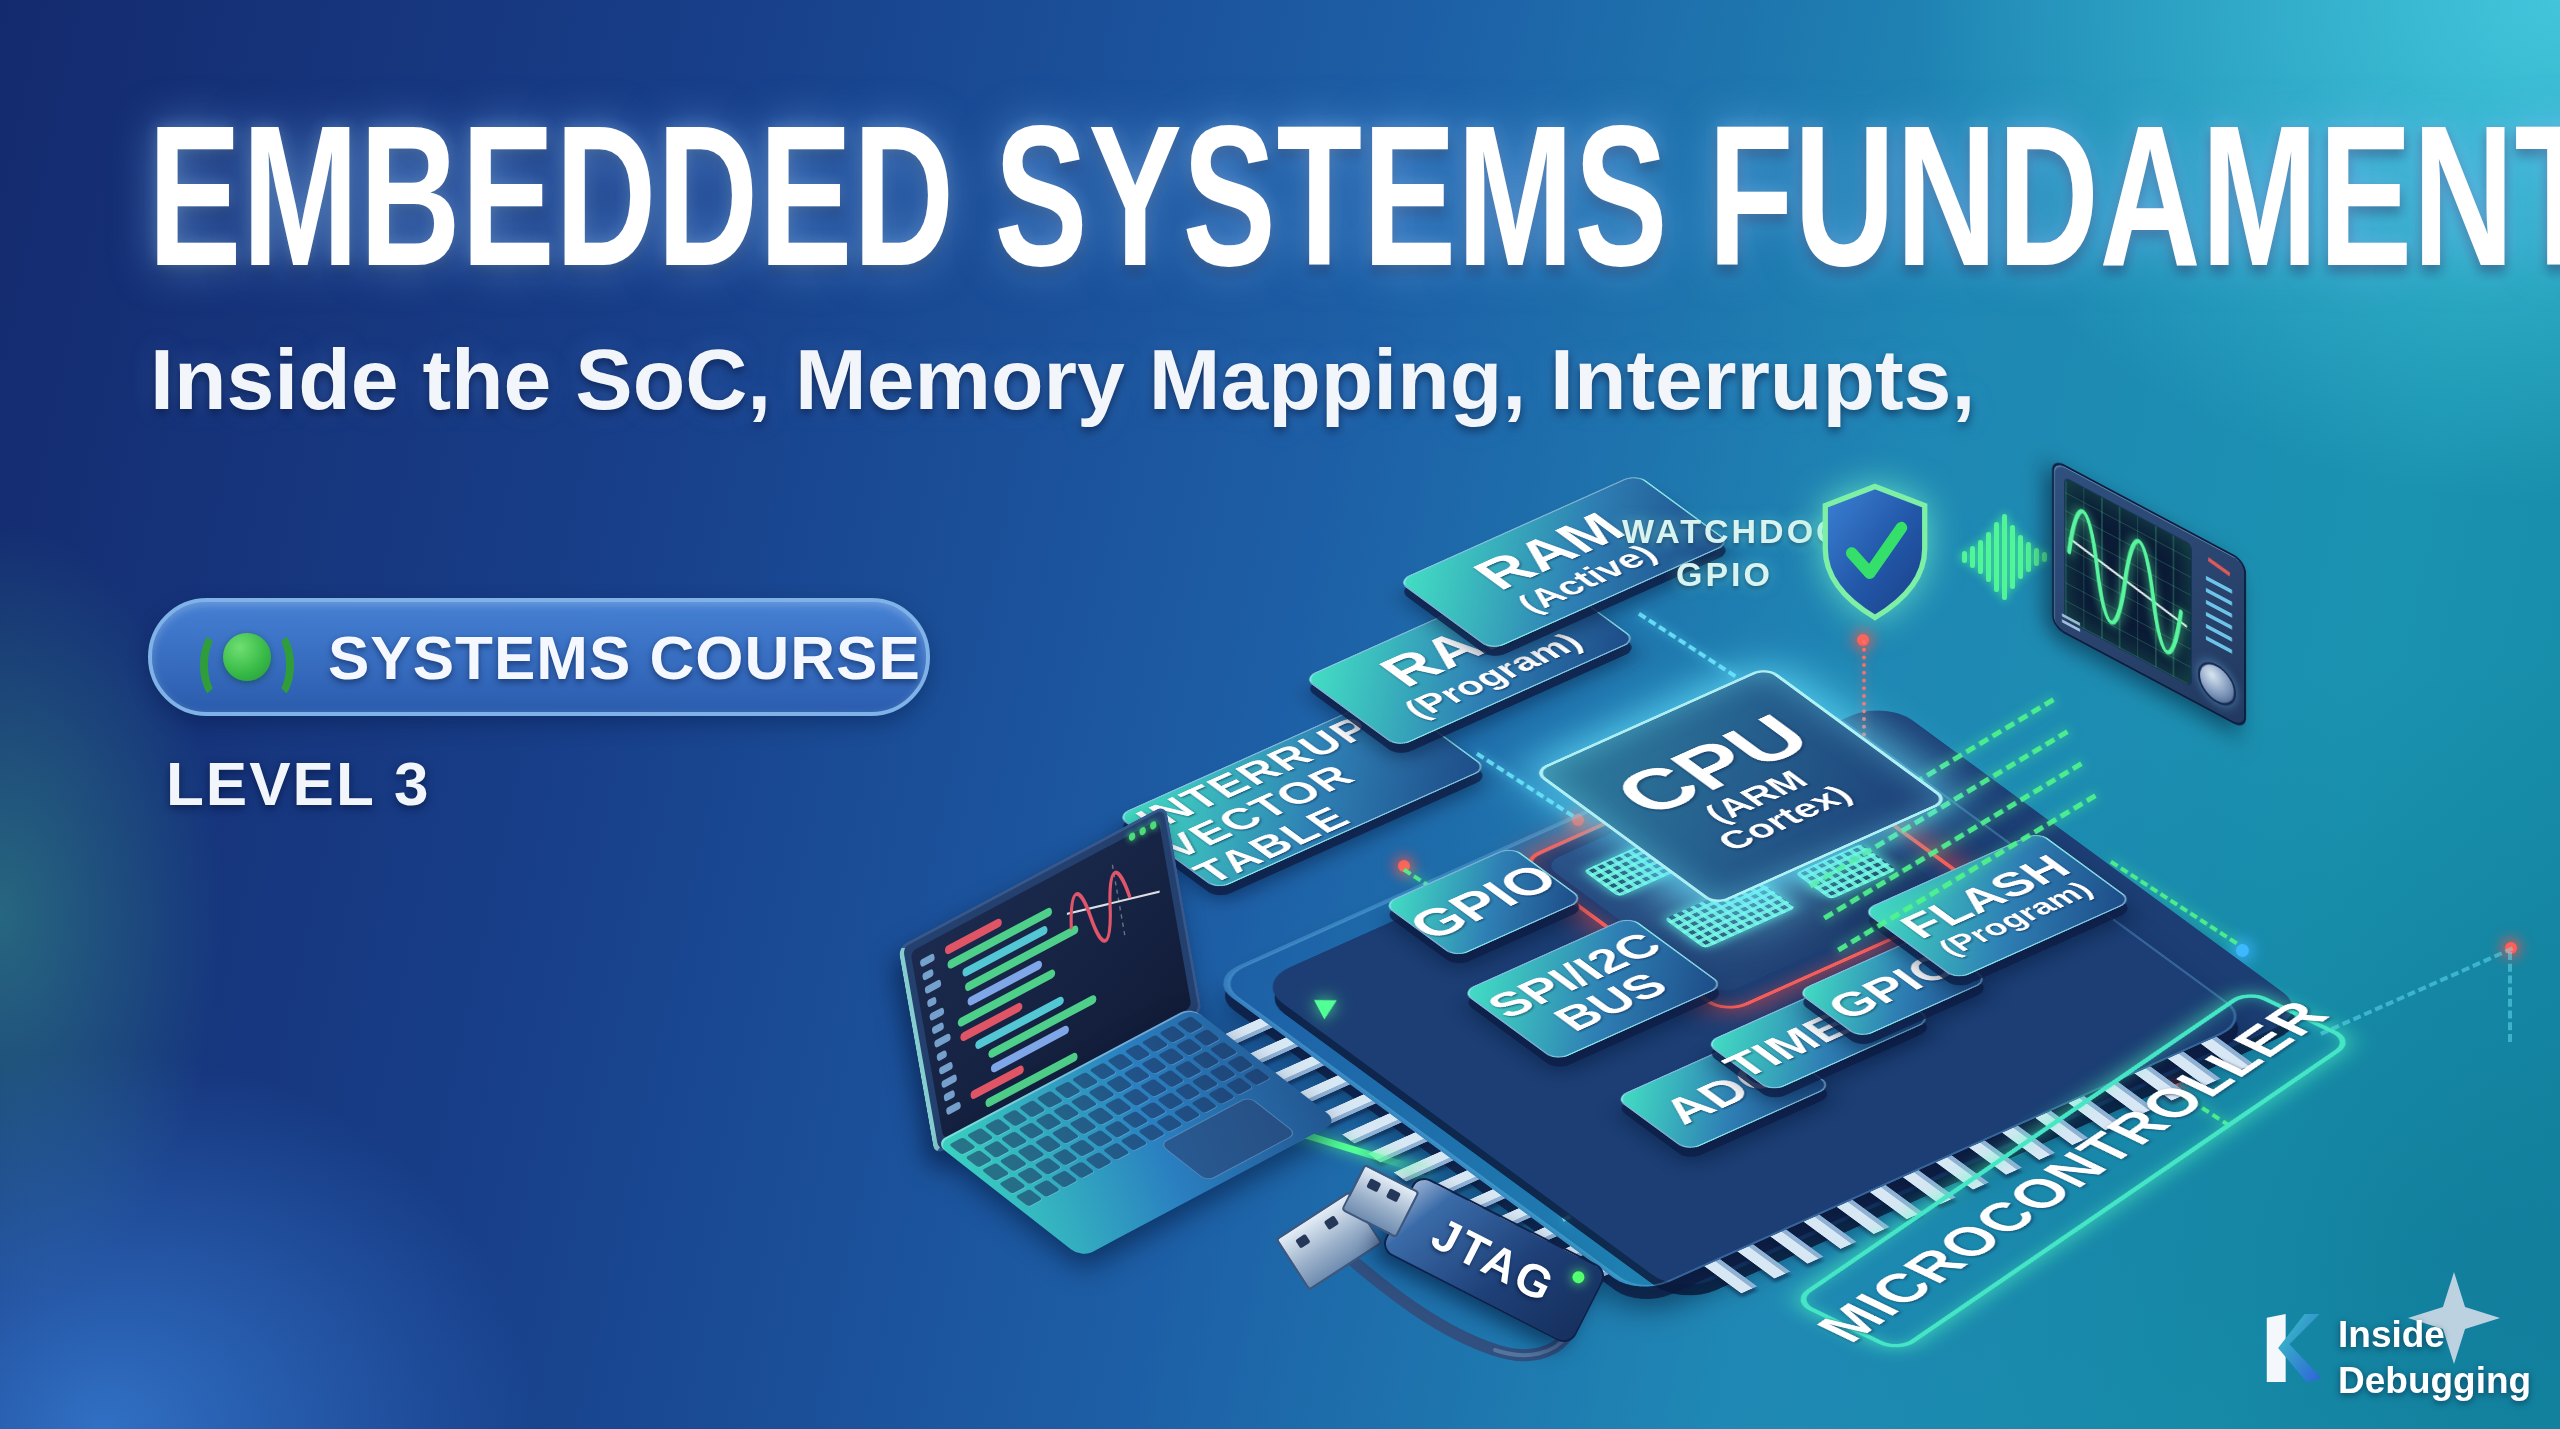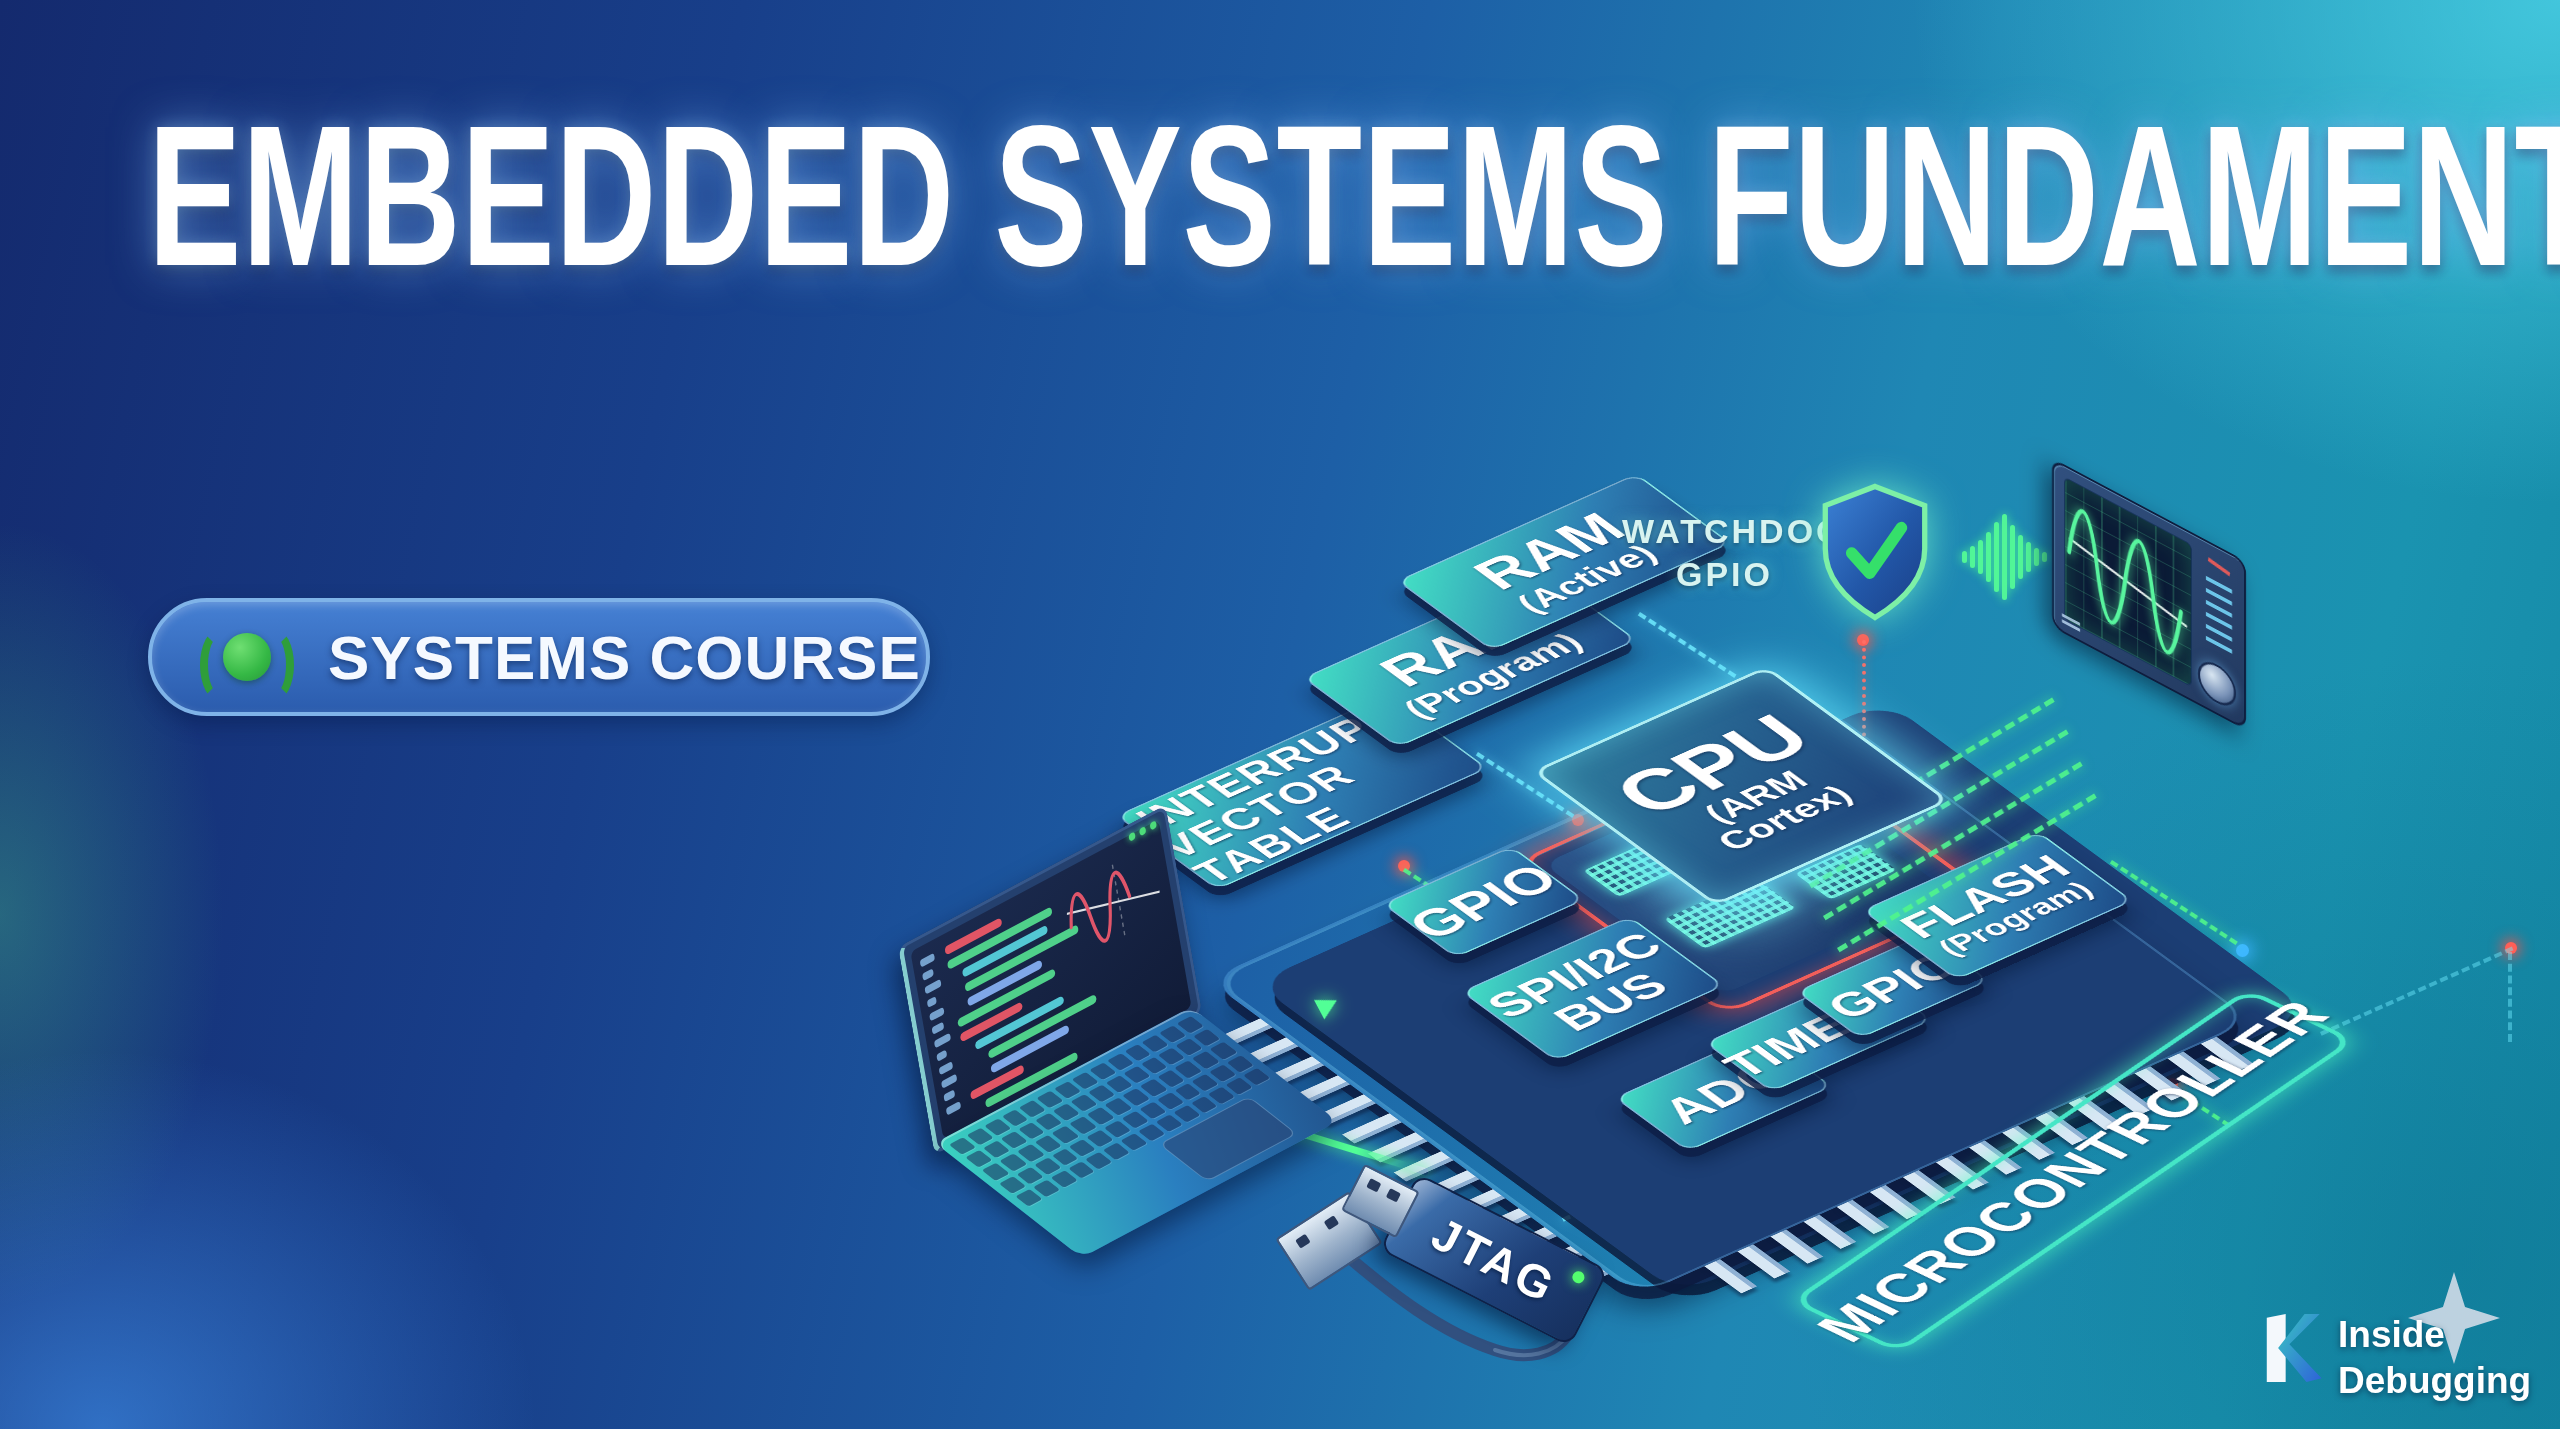"Inside the SoC, Memory Mapping," div.abs { html: none -> <div>Inside the SoC, Memory Mapping, Interrupts,</div> }
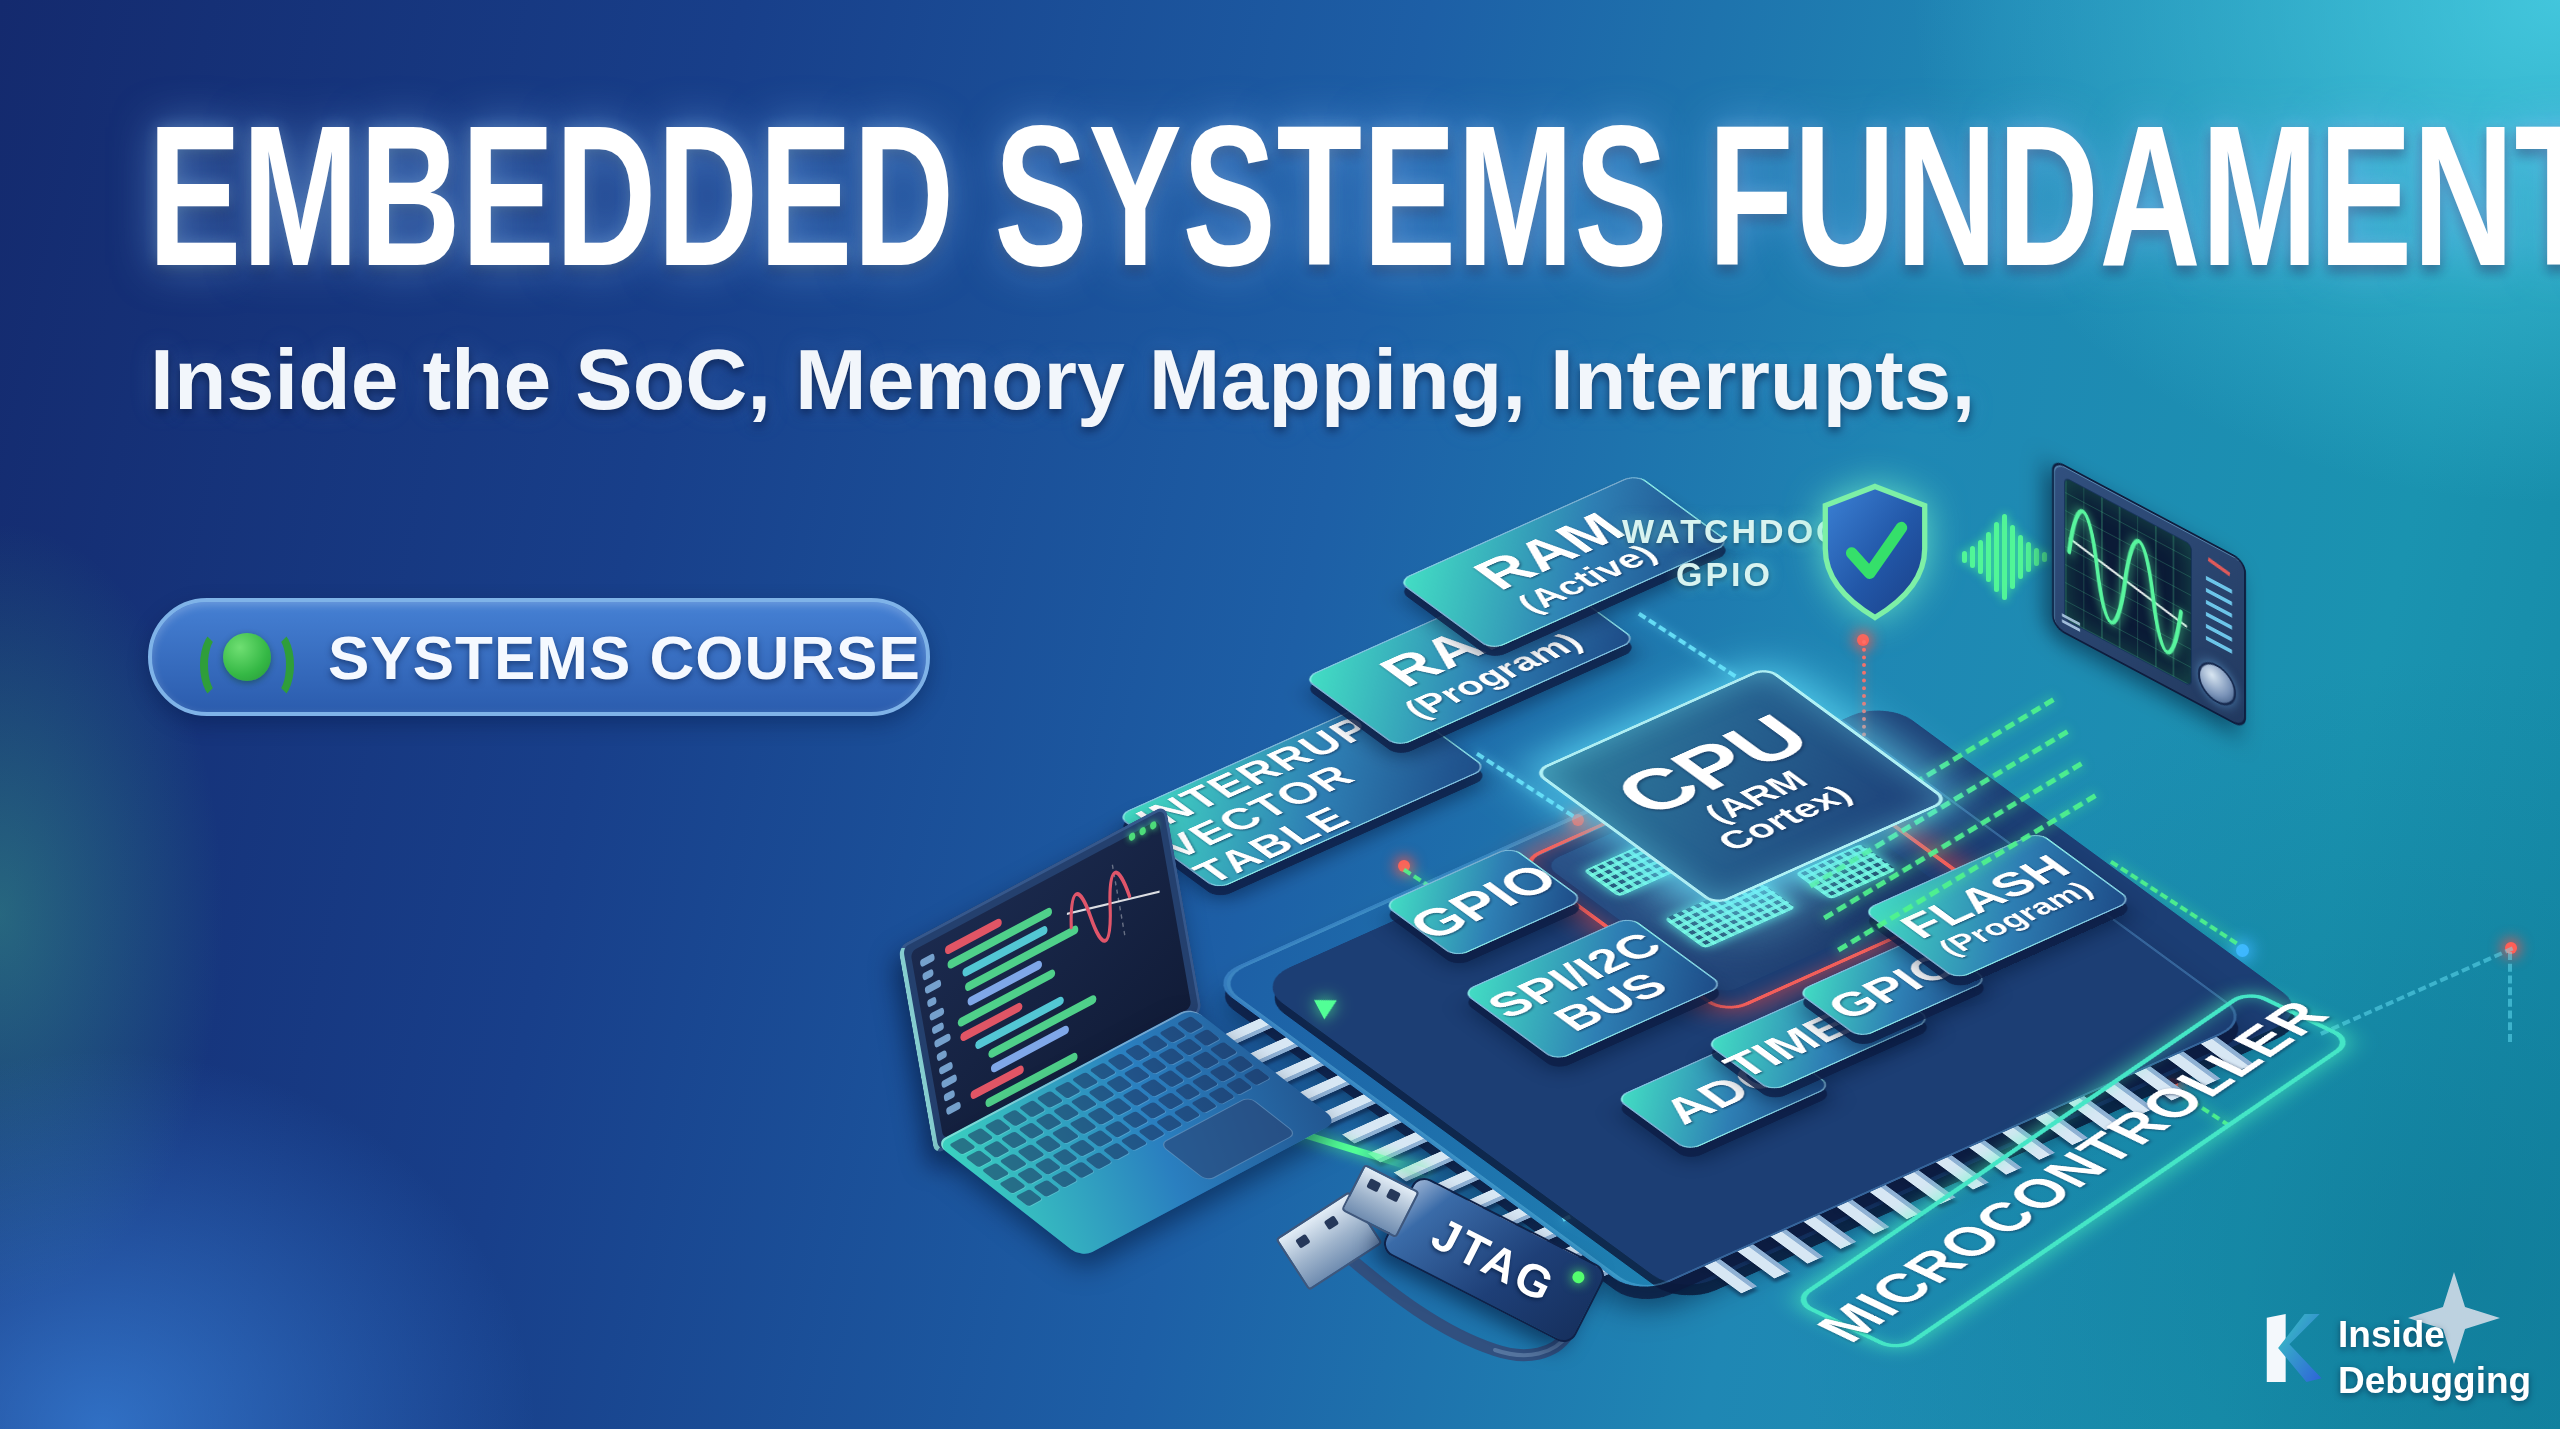"LEVEL 3" div.abs { html: none -> <div>LEVEL 3</div> }
